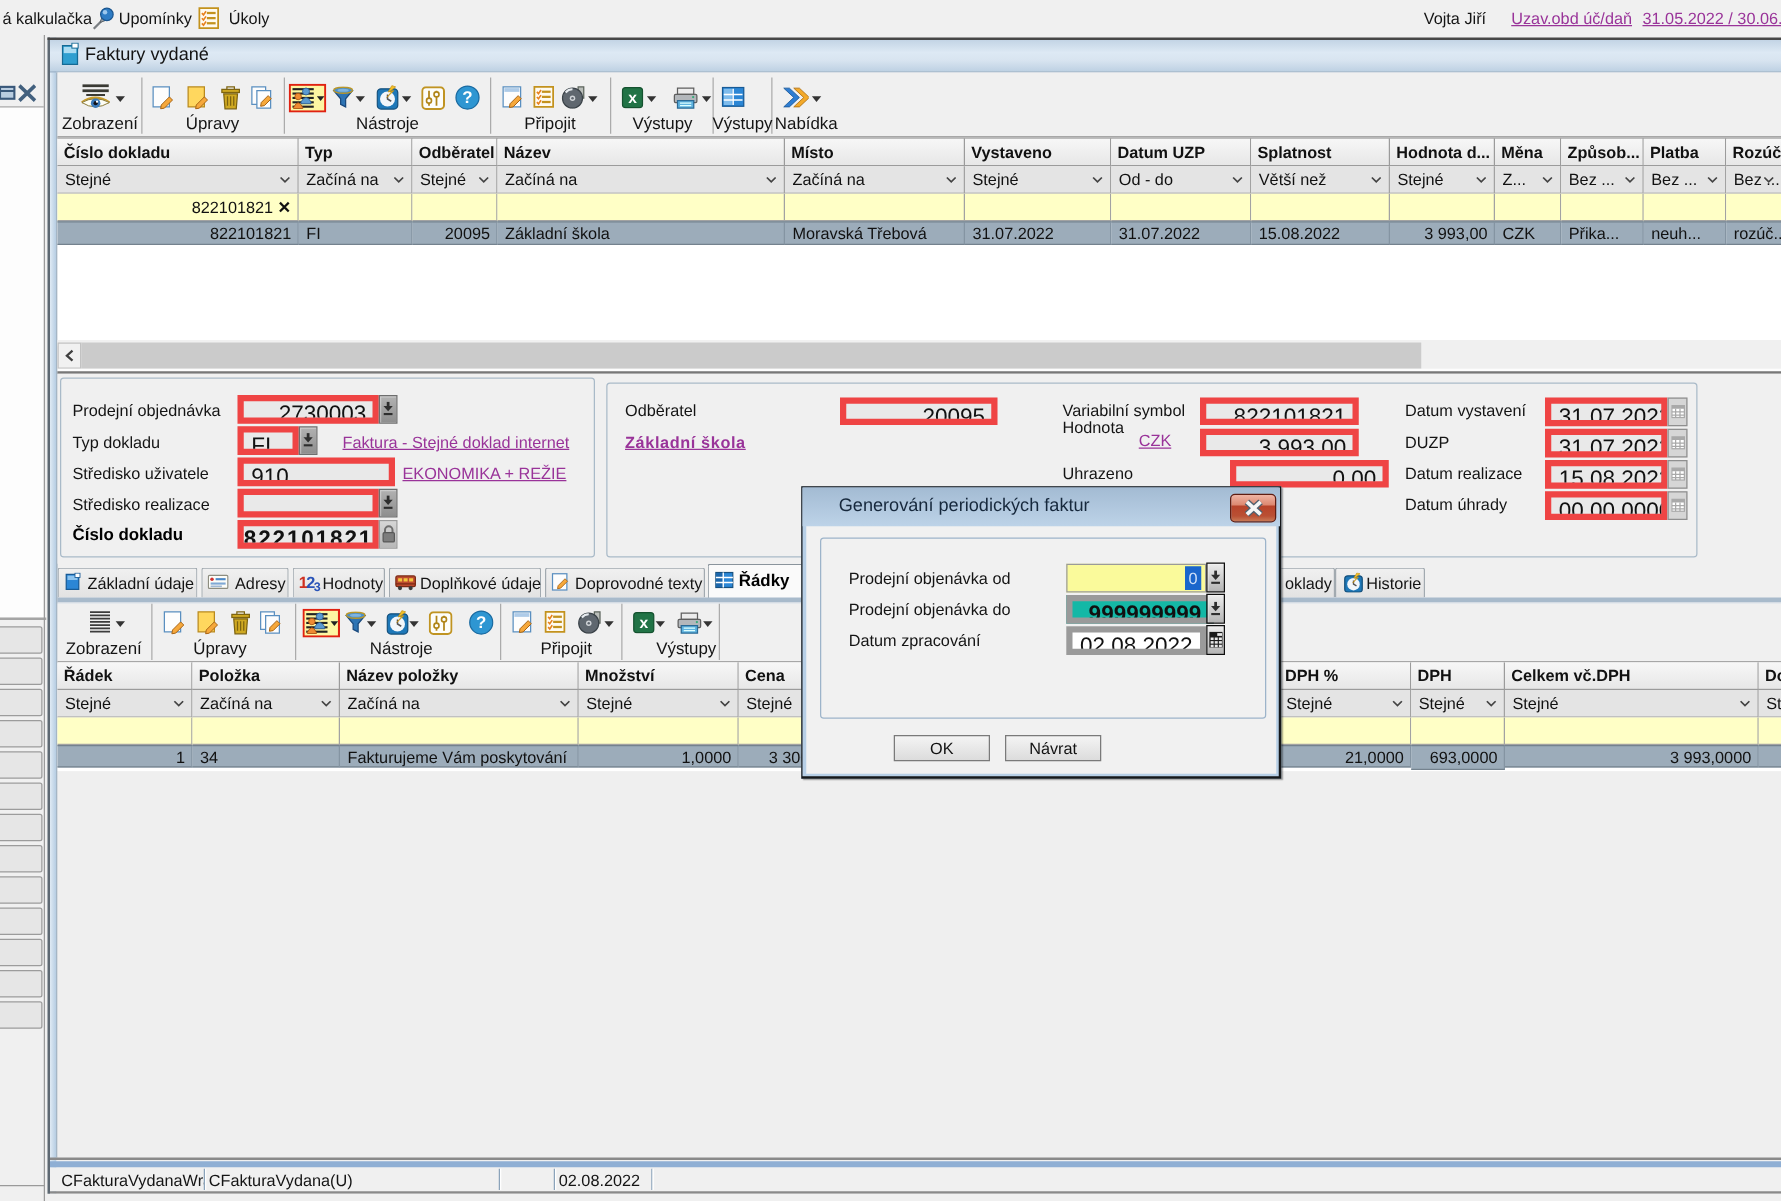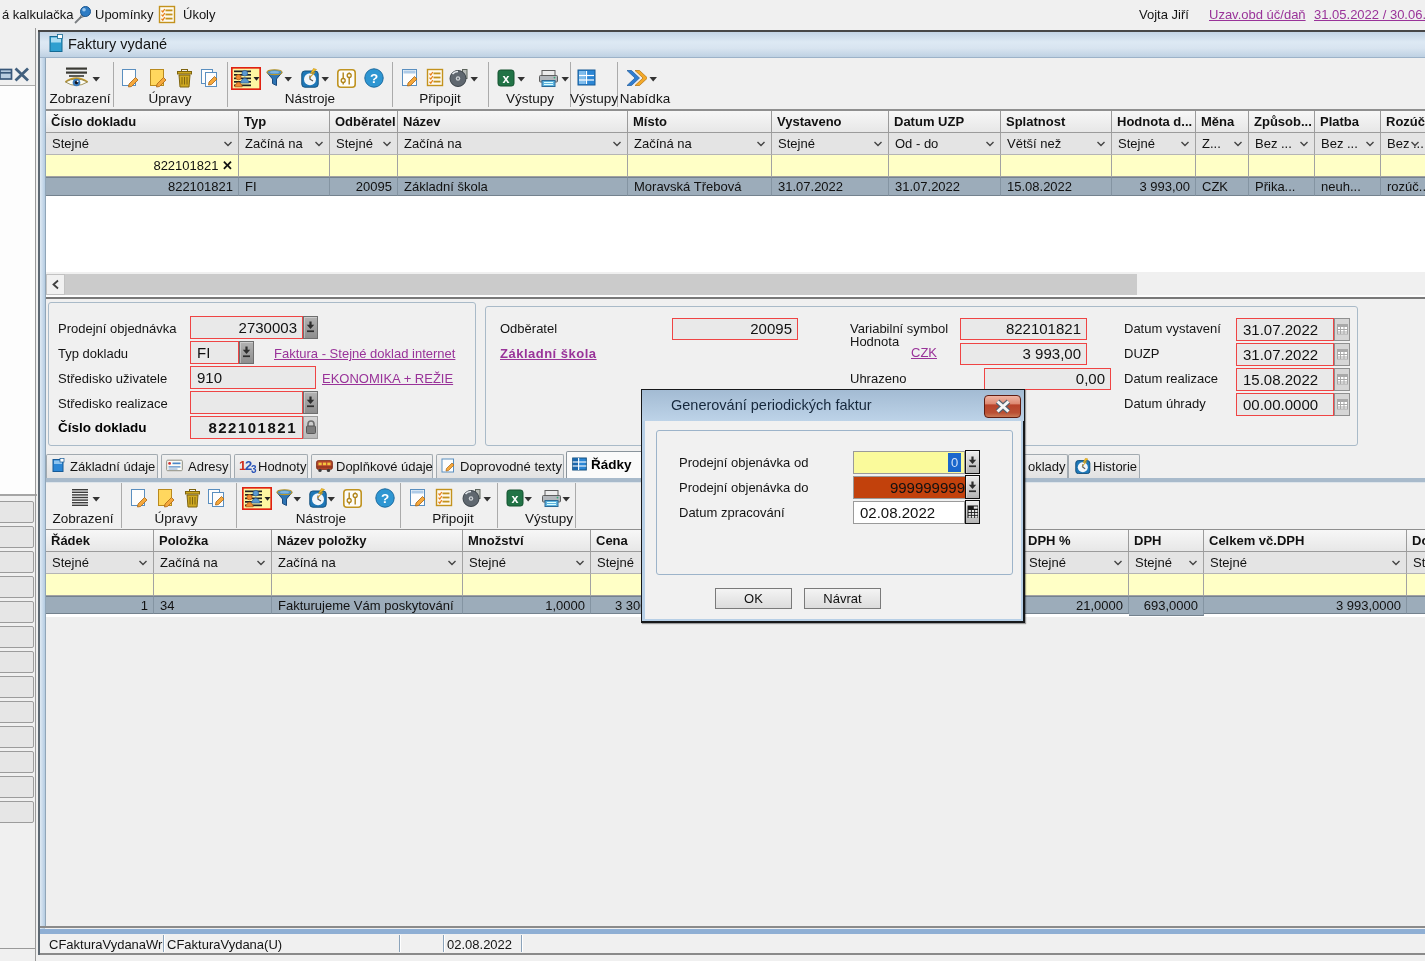"2730003" .ip { border: 1px solid #ef4444 -> 5px solid #ef4444; font-size: 15px -> 18px }
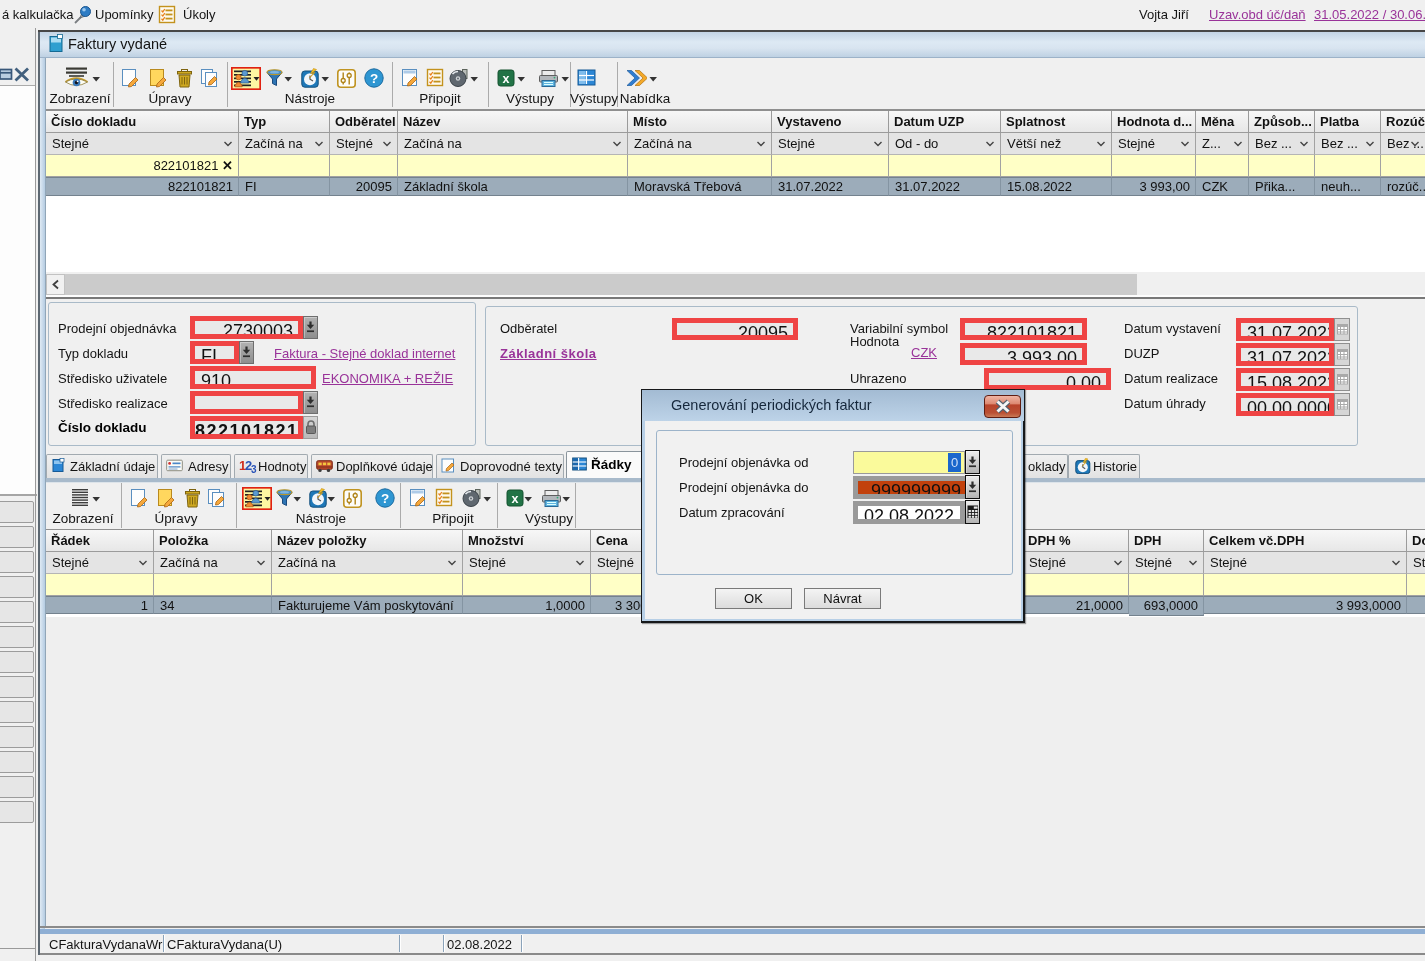"999999999" div.abs { background: #c2410c -> #14b8a6; font-weight: none -> bold }
